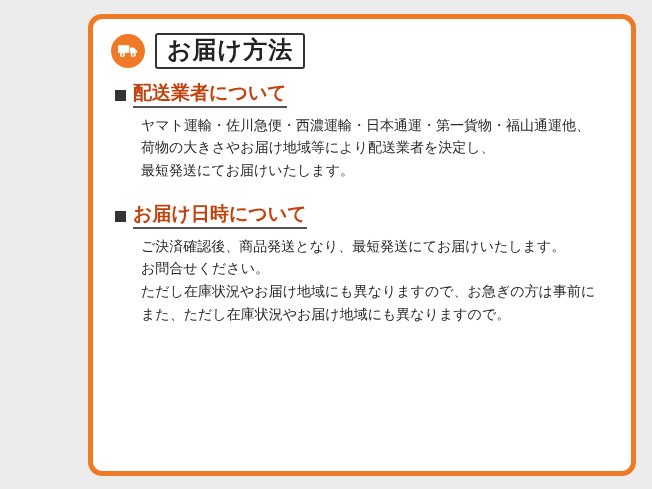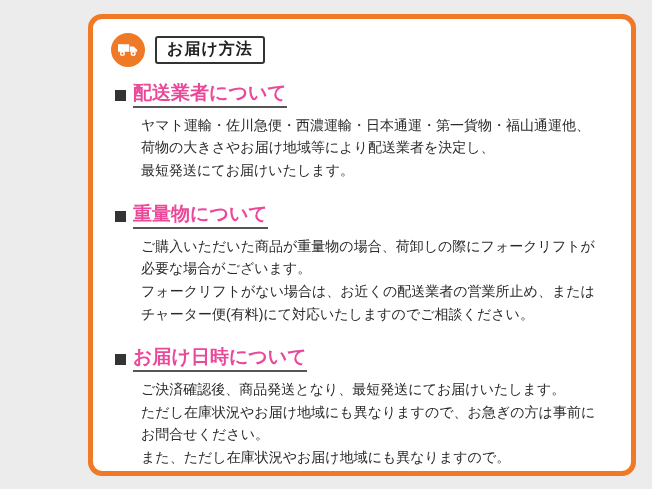"お届け方法" .title-text { font-size: 16px -> 24px }
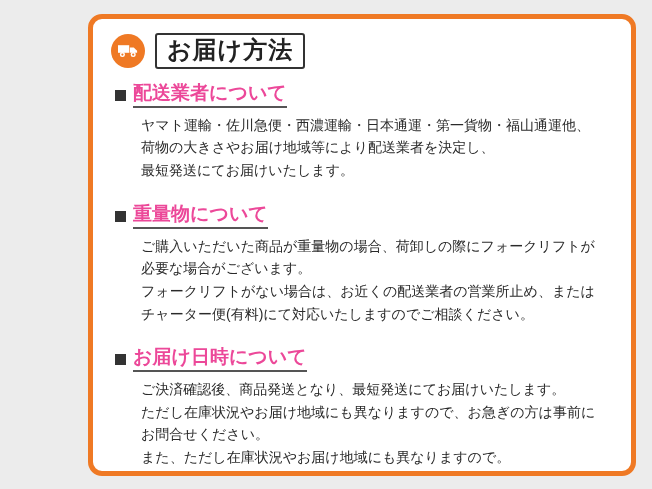"配送業者について" .section-title { color: #ec4899 -> #c2410c }
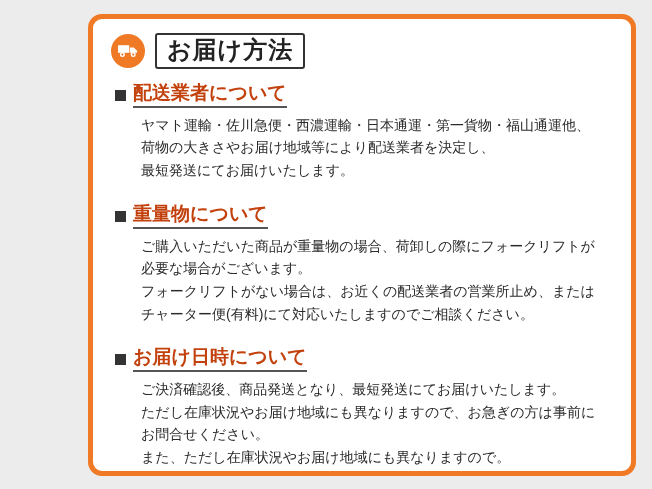"重量物について" div.section { html: <div> <div> <span></span> <span>重量物について</span> </div> <div> <div>ご購入いただいた商品が重量物の場合、荷卸しの際にフォークリフトが</div> <div>必要な場合がございます。</div> <div>フォークリフトがない場合は、お近くの配送業者の営業所止め、または</div> <div>チャーター便(有料)にて対応いたしますのでご相談ください。</div> </div> </div> -> none }
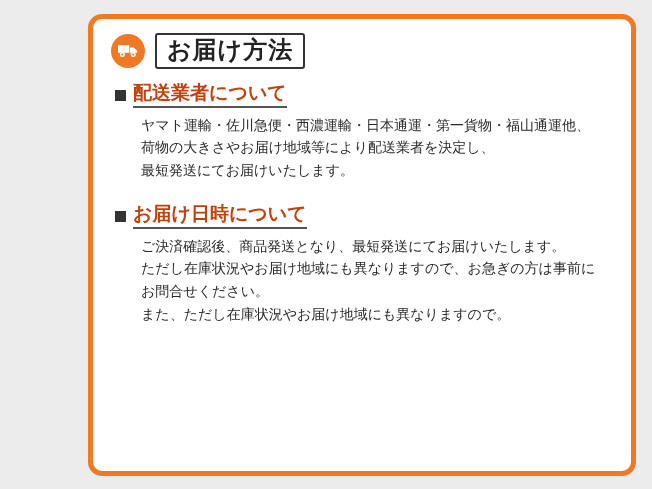"ただし在庫状況やお届け地域にも異なりますので、お急ぎの方は事前に" div.line { order: before "お問合せください。" -> after "お問合せください。" }
